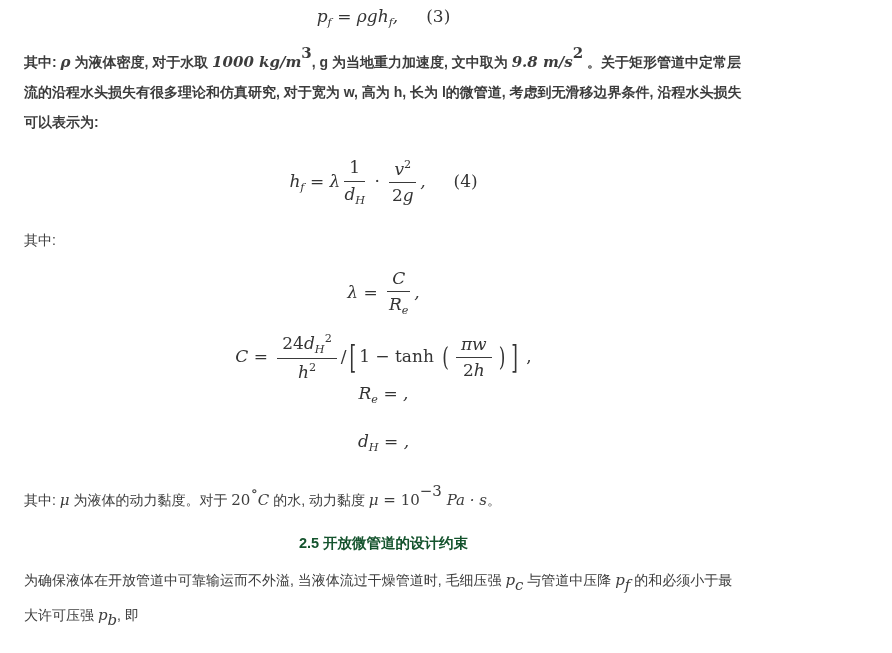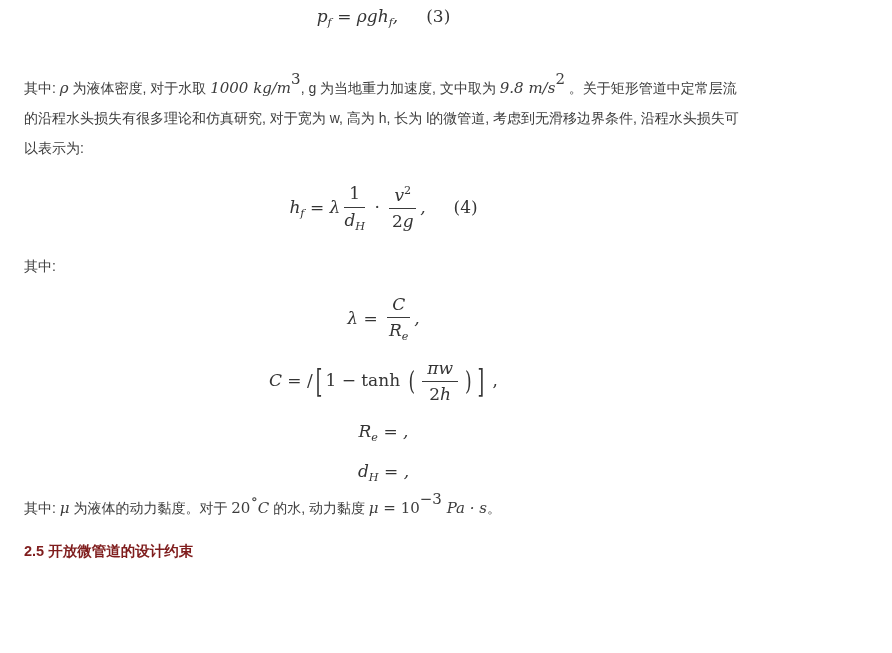"其中: ρ 为液体密度, 对于水取 1000" .m-p1 { font-weight: none -> bold; margin-top: 35px -> 9px }
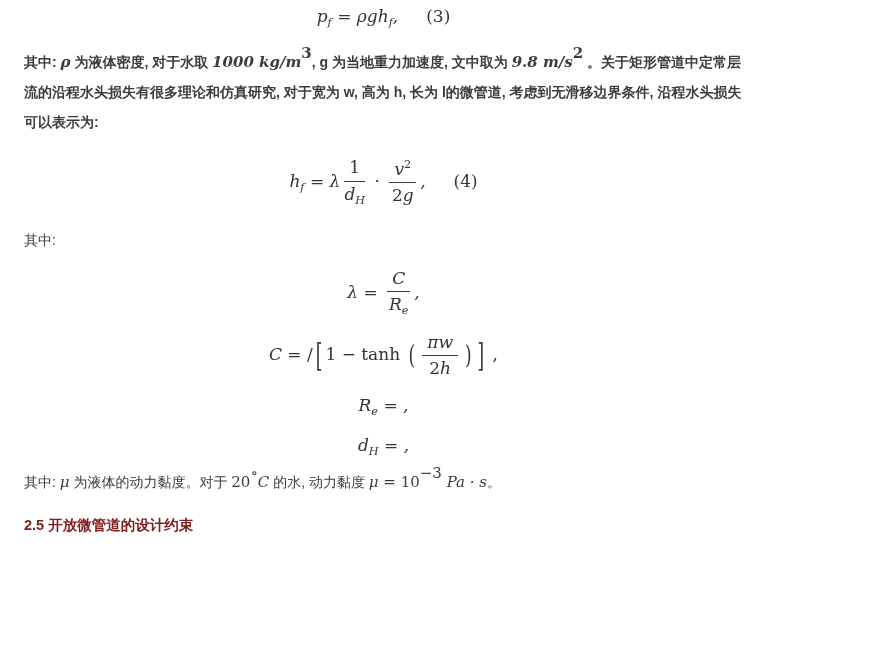"24dH2" span.frac { html: none -> <span> <span><span>24</span><span>d</span><span>H</span><span>2</span></span> <span><span>h</span><span>2</span></span> </span> }
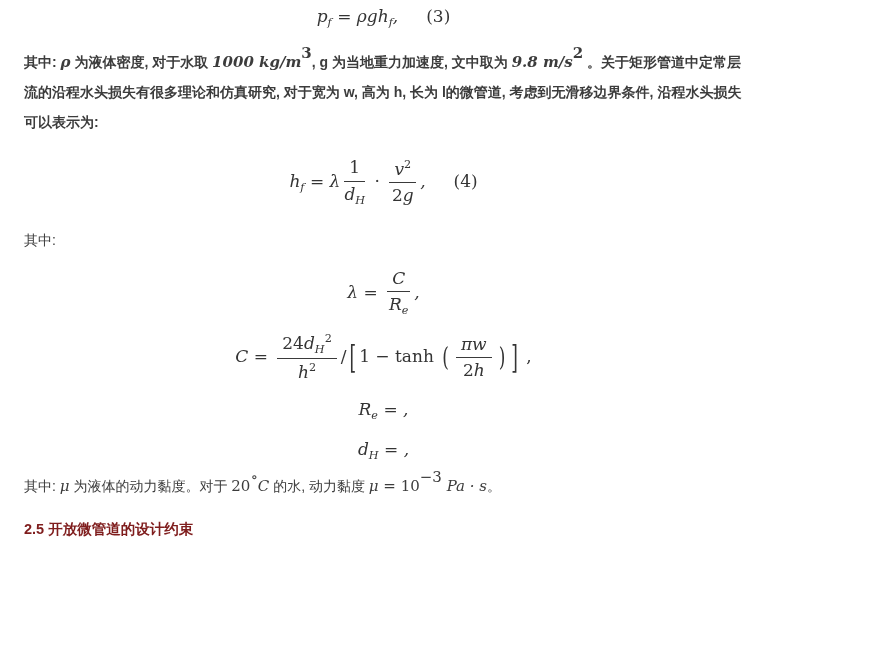"Re =" .m-re { margin-top: 16px -> none }
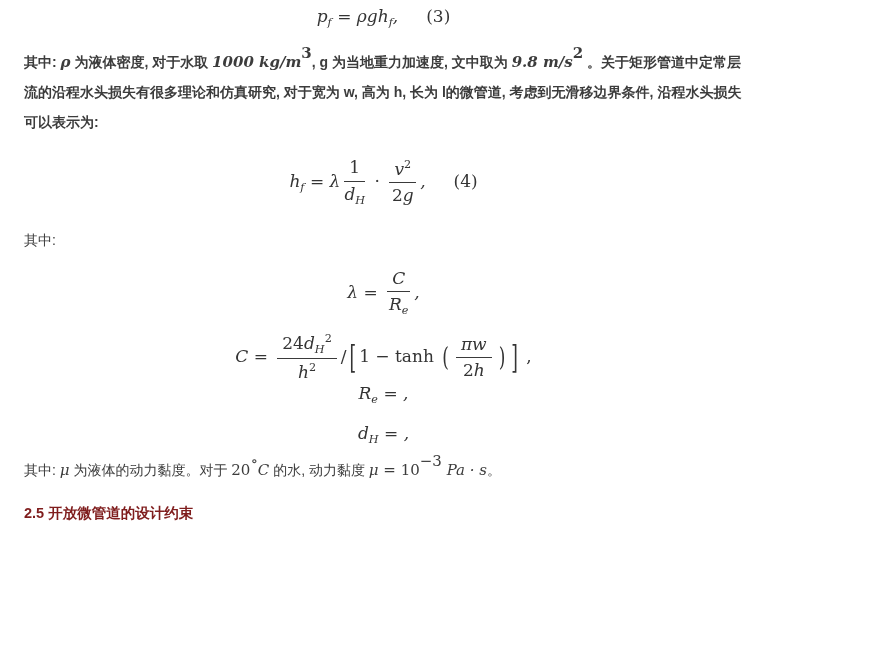"dH =" .m-dh { margin-top: 16px -> 24px }
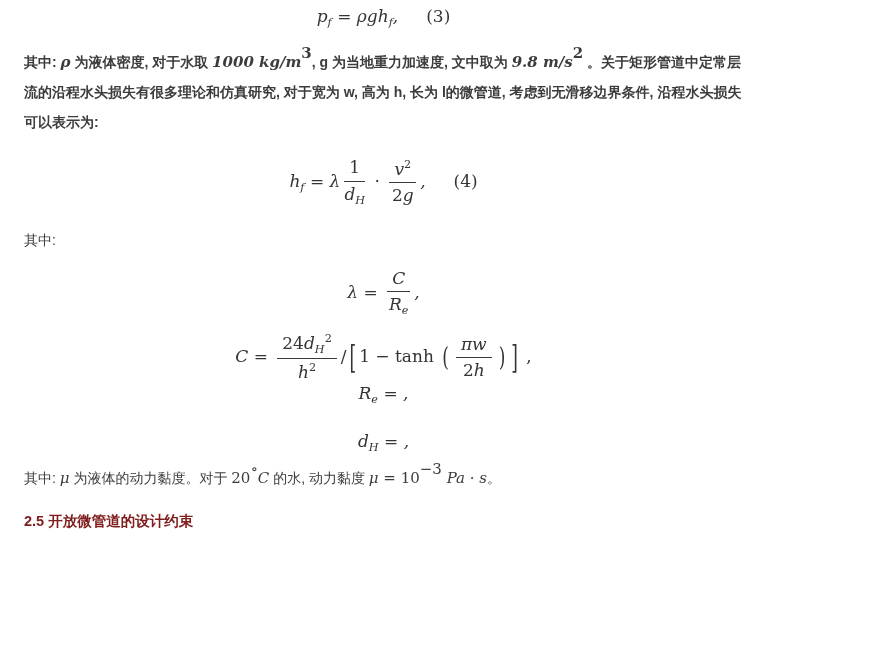"其中: μ 为液体的动力黏度。对于 20∘C 的水," .m-mu { margin-top: none -> 22px }
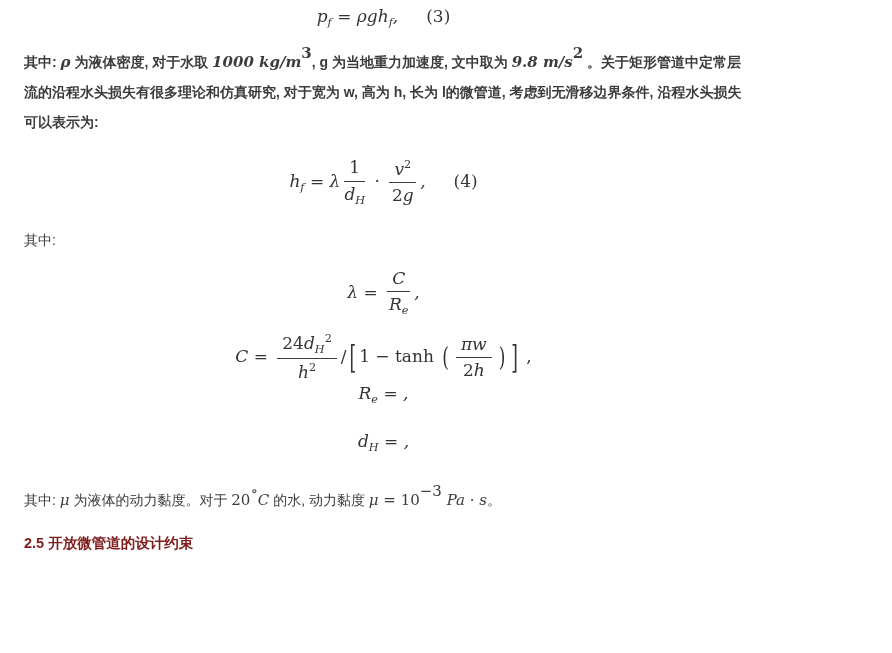"2.5 开放微管道的设计约束" .heading { color: #7f1d1d -> #14532d; text-align: none -> center }
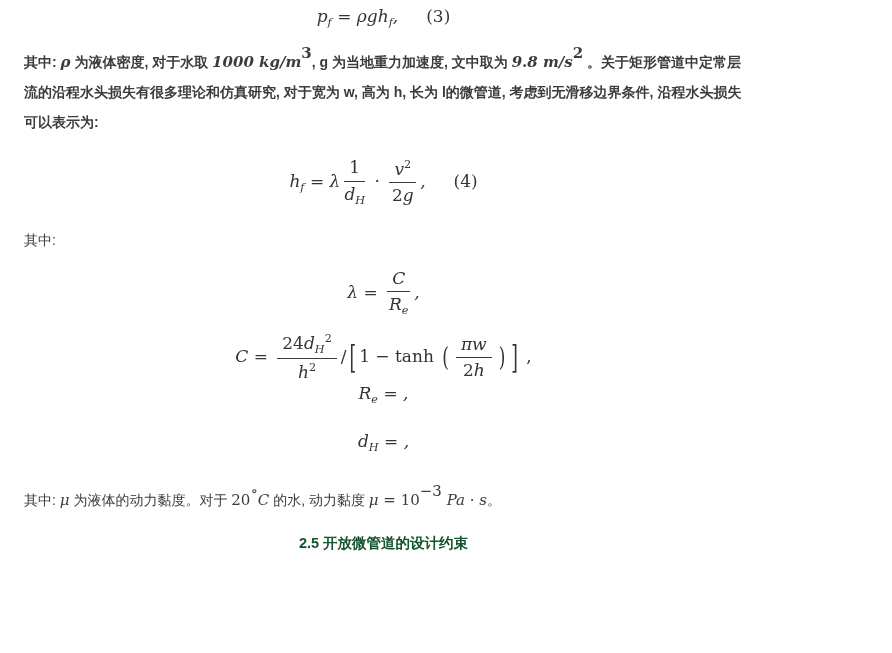"为确保液体在开放管道中可靠输运而不外溢, 当液体流过干燥管道时, 毛细压强 pc" div.para { html: none -> <div><span>为确保液体在开放管道中可靠输运而不外溢, 当液体流过干燥管道时, 毛细压强 </span><span>p</span><span>c</span><span> 与管道中压降 </span><span>p</span><span>f</span><span> 的和必须小于最大许可压强 </span><span>p</span><span>b</span><span>, 即</span></div> }
